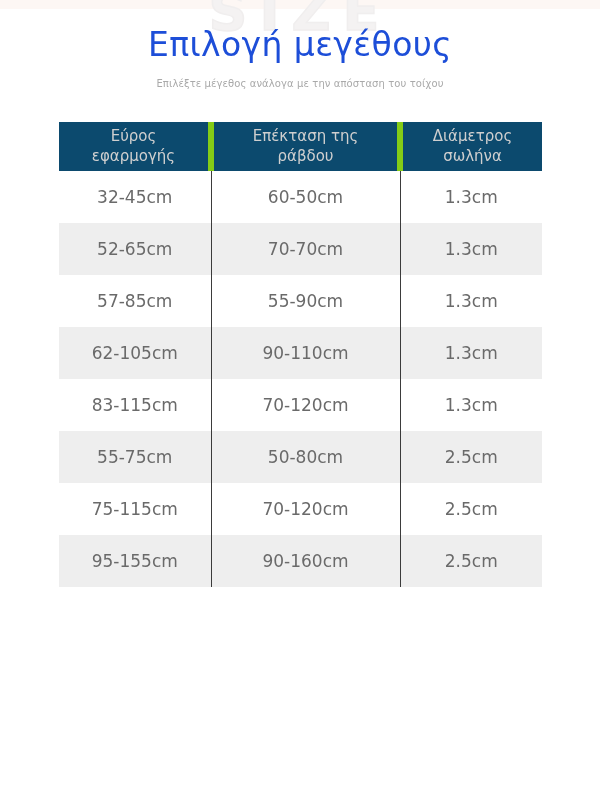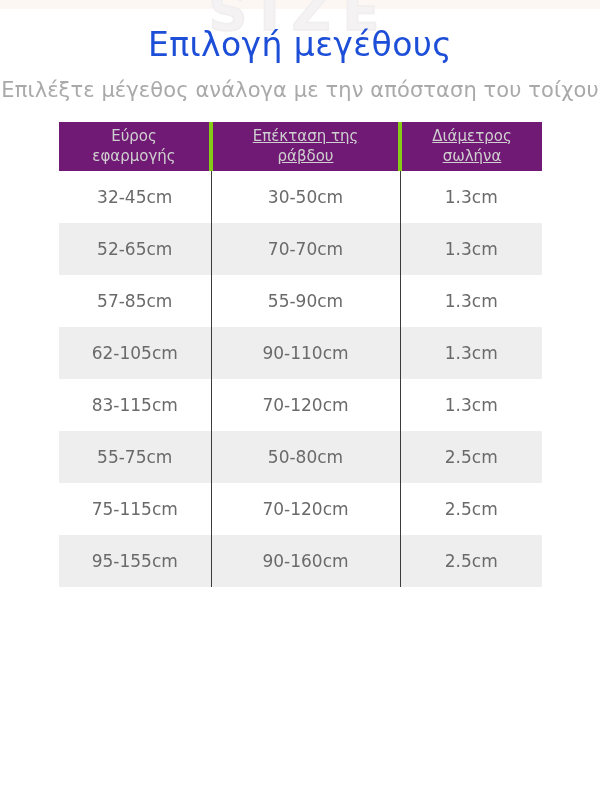"Επιλέξτε μέγεθος ανάλογα με την" .subtitle { font-size: 21px -> 10px }
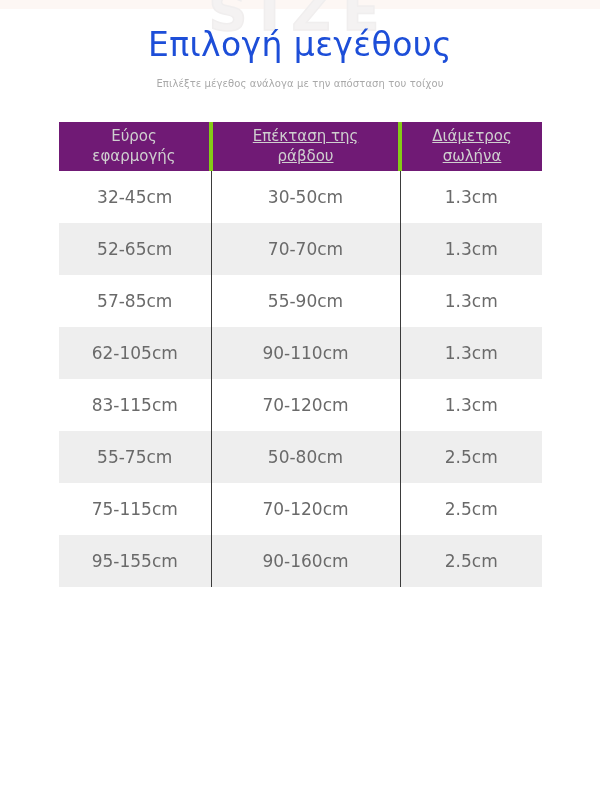"Εύρος" .size-table thead th { background: #701a75 -> #0c4a6e }
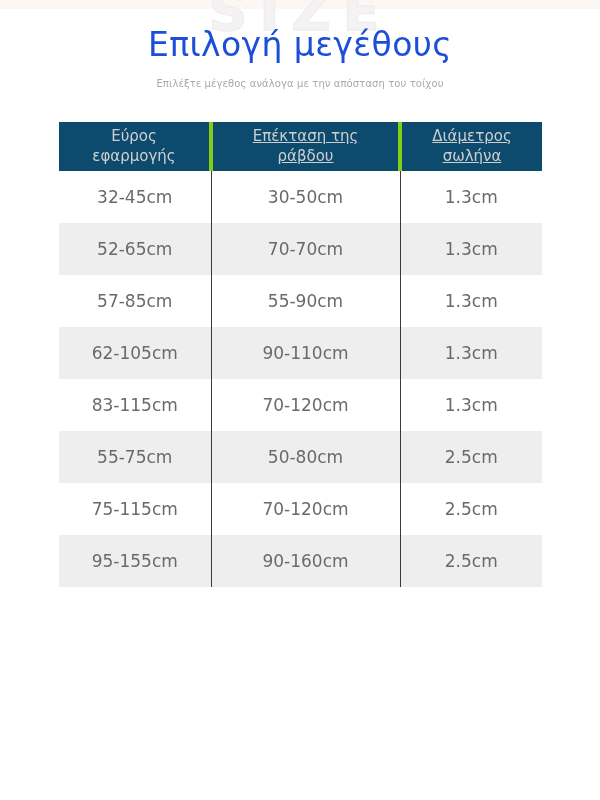"Επέκταση της" .size-table thead th + th { border-left: 4px solid #84cc16 -> 6px solid #84cc16; text-decoration: underline -> none }
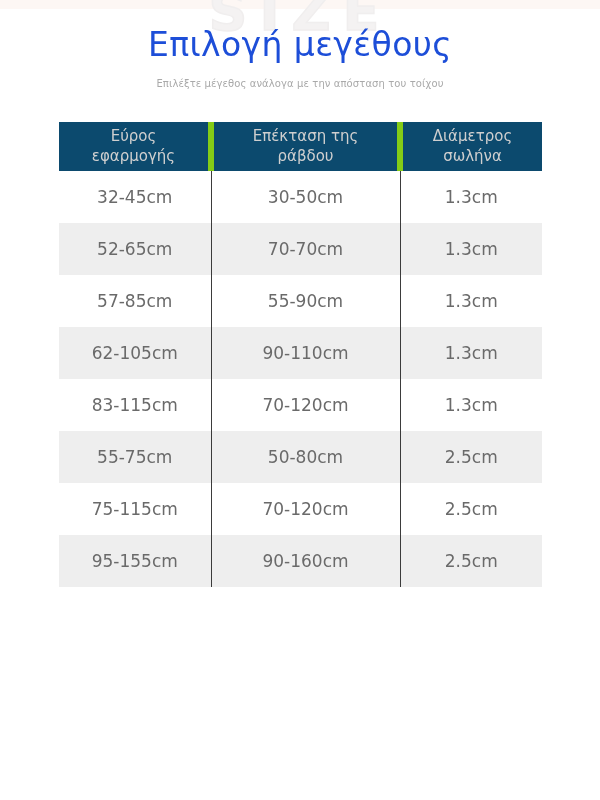"30-50cm" td { text: 30-50cm -> 60-50cm }
